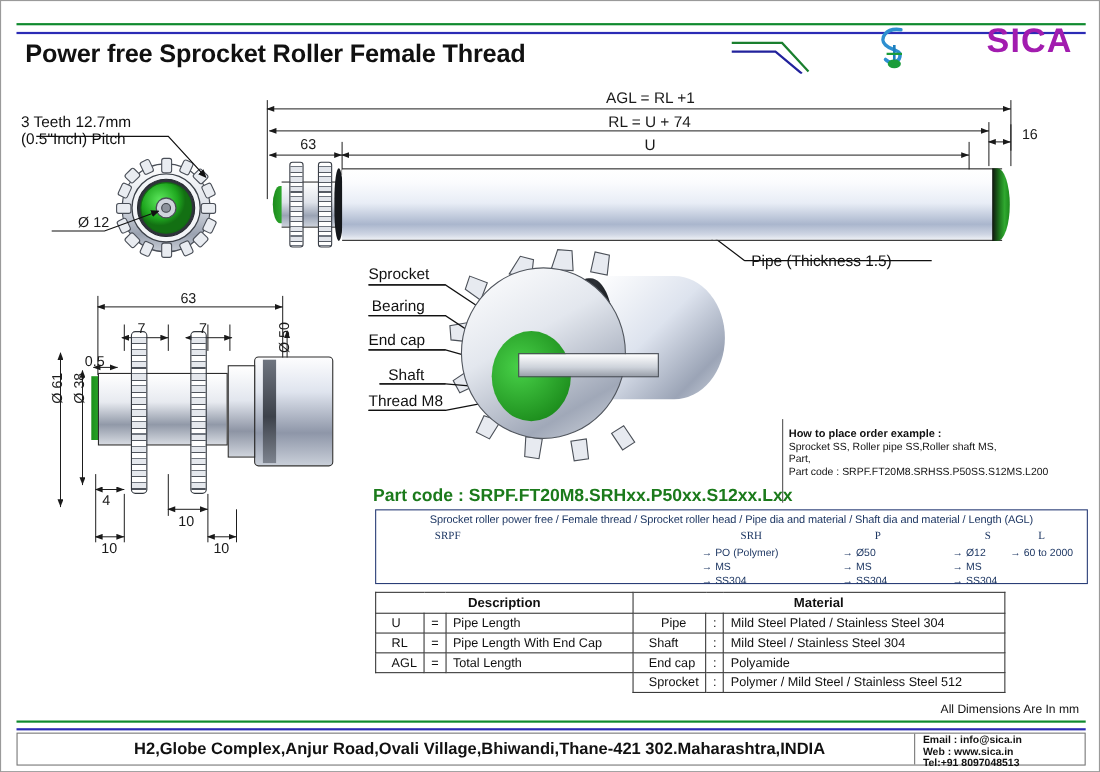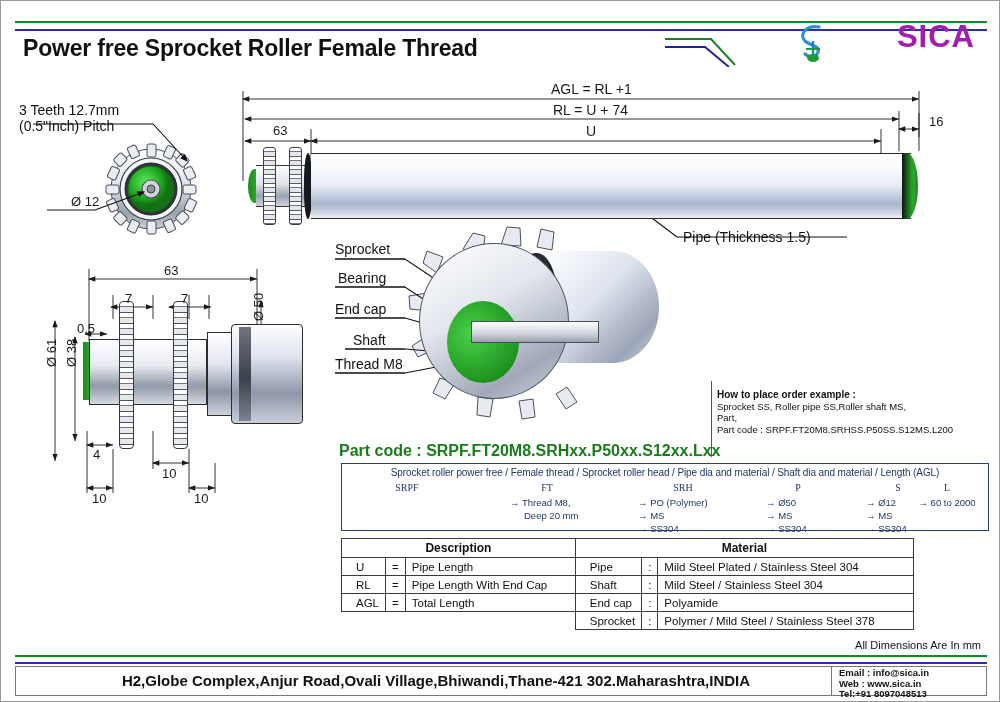"FT" div.ct-col { html: <div> <div>FT</div> <div>→ Thread M8,</div> <div>Deep 20 mm</div> </div> -> none }
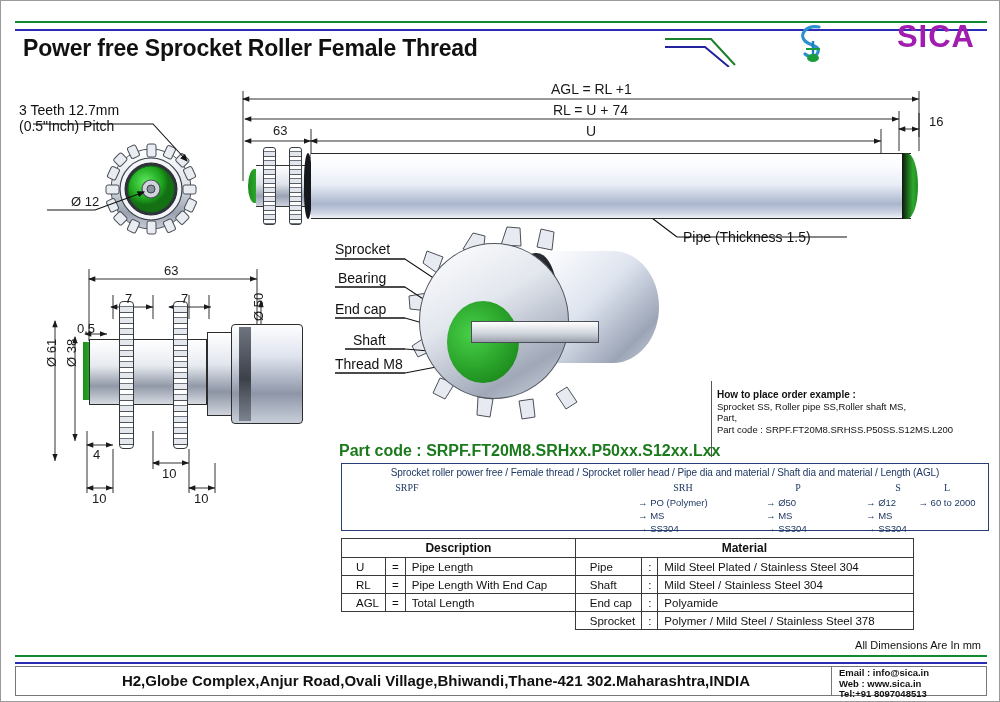"Pipe" td.k { text-align: none -> center }
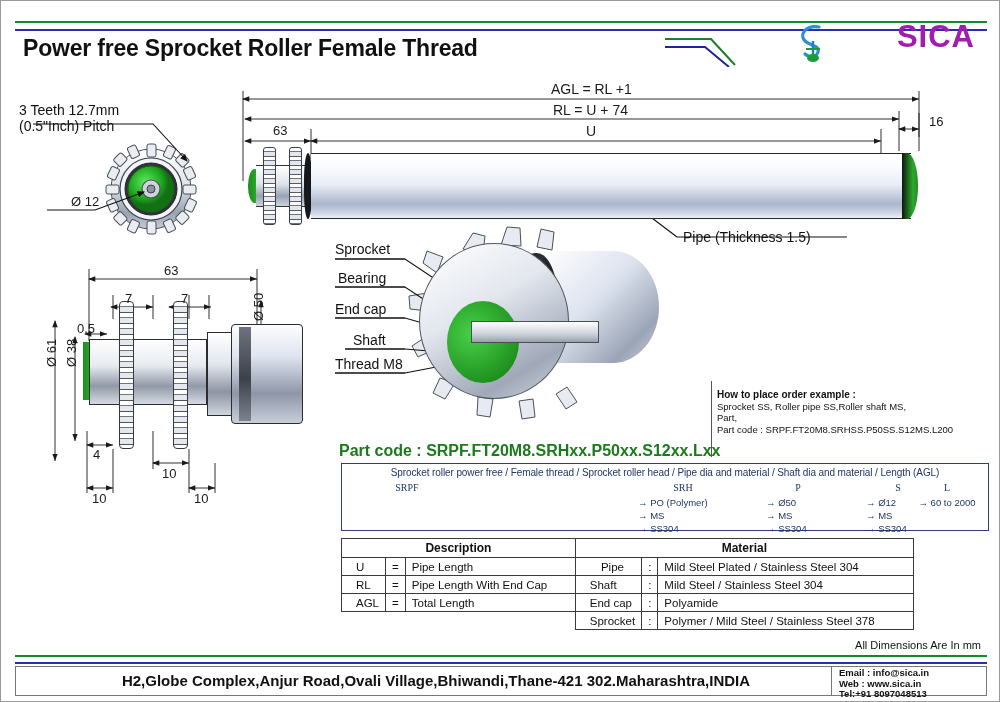"Polymer / Mild Steel /" td { text: 378 -> 512 }
